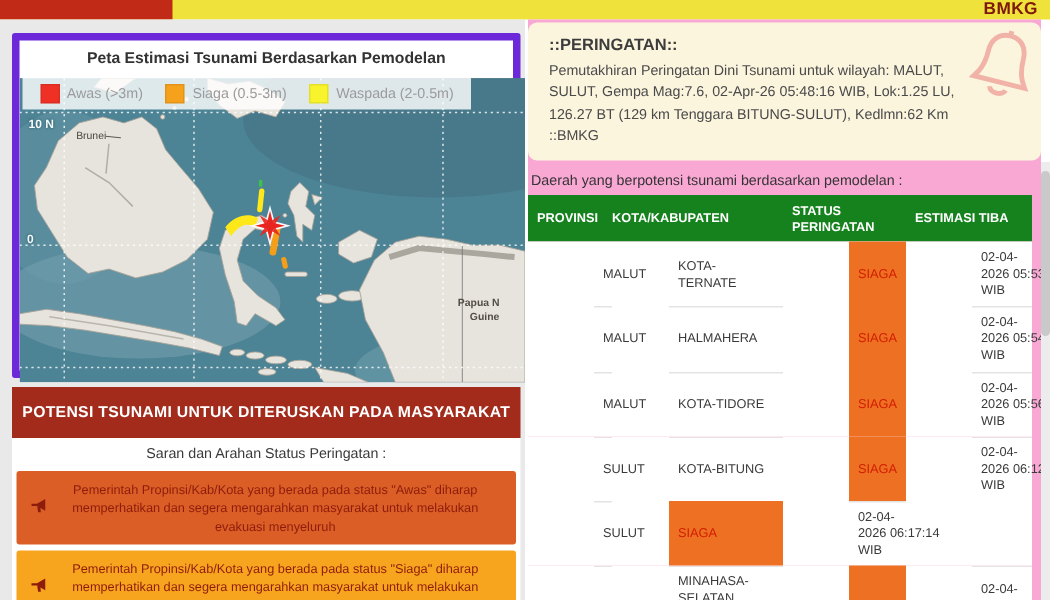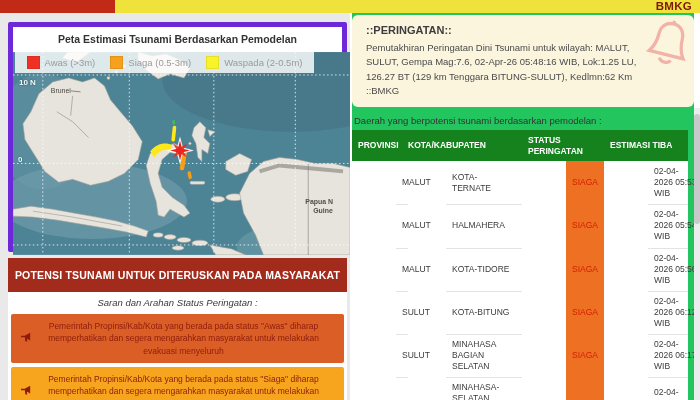"::PERINGATAN::" .right-col { background: #22c55e -> #f9a8d4 }
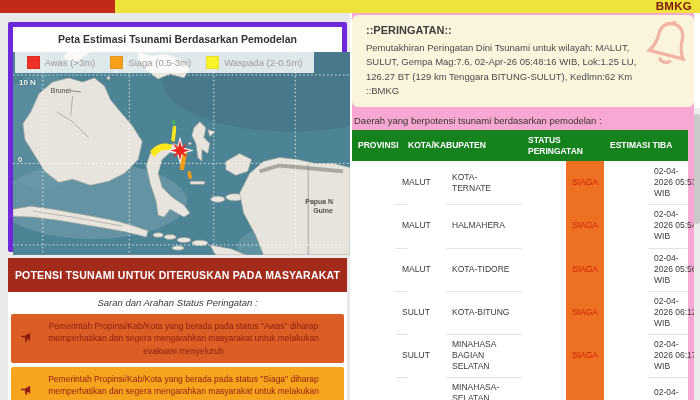"Saran dan Arahan Status Peringatan" .advice-heading { font-style: italic -> none }
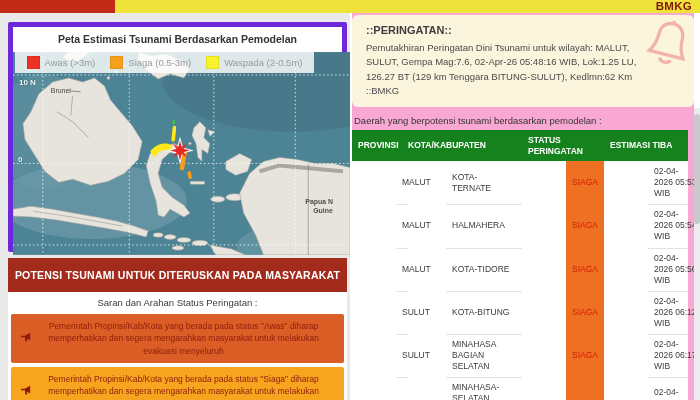"MINAHASA BAGIAN SELATAN" div.c { html: <div>MINAHASA BAGIAN SELATAN</div> -> none }
